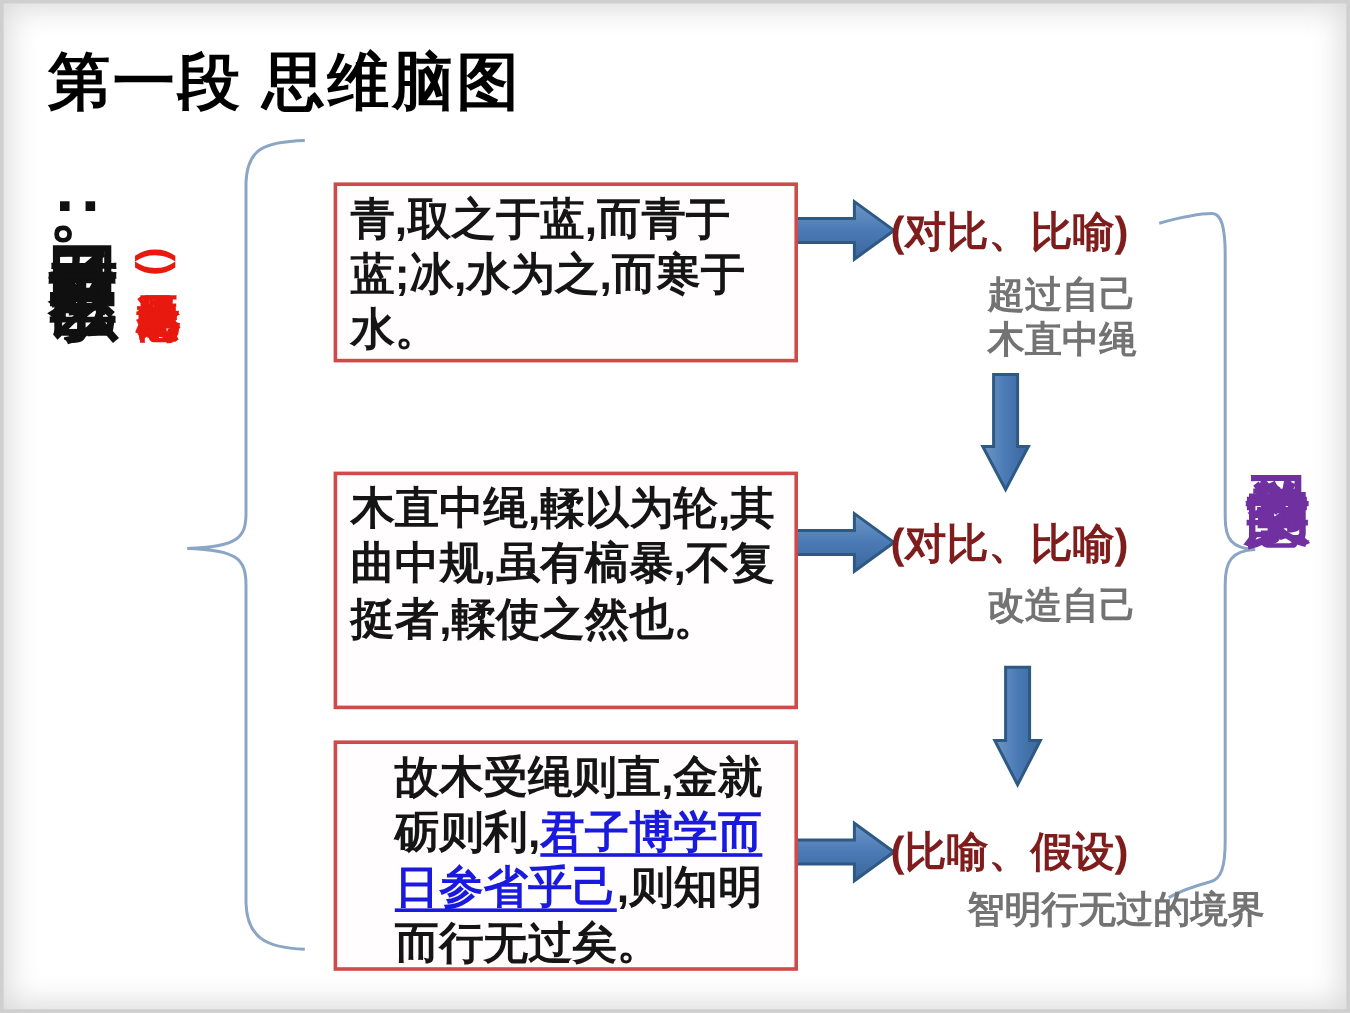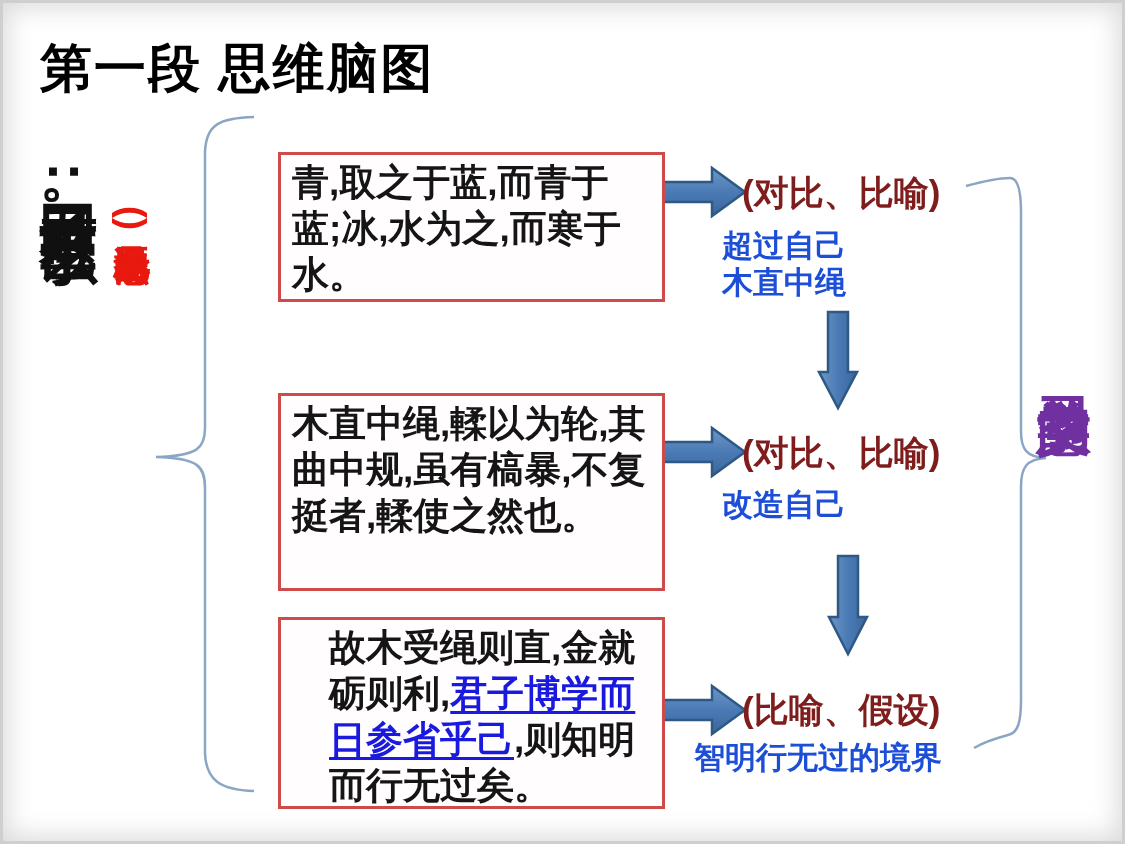"超过自己" .meaning { color: #1d4ed8 -> #737373; text-align: left -> right }
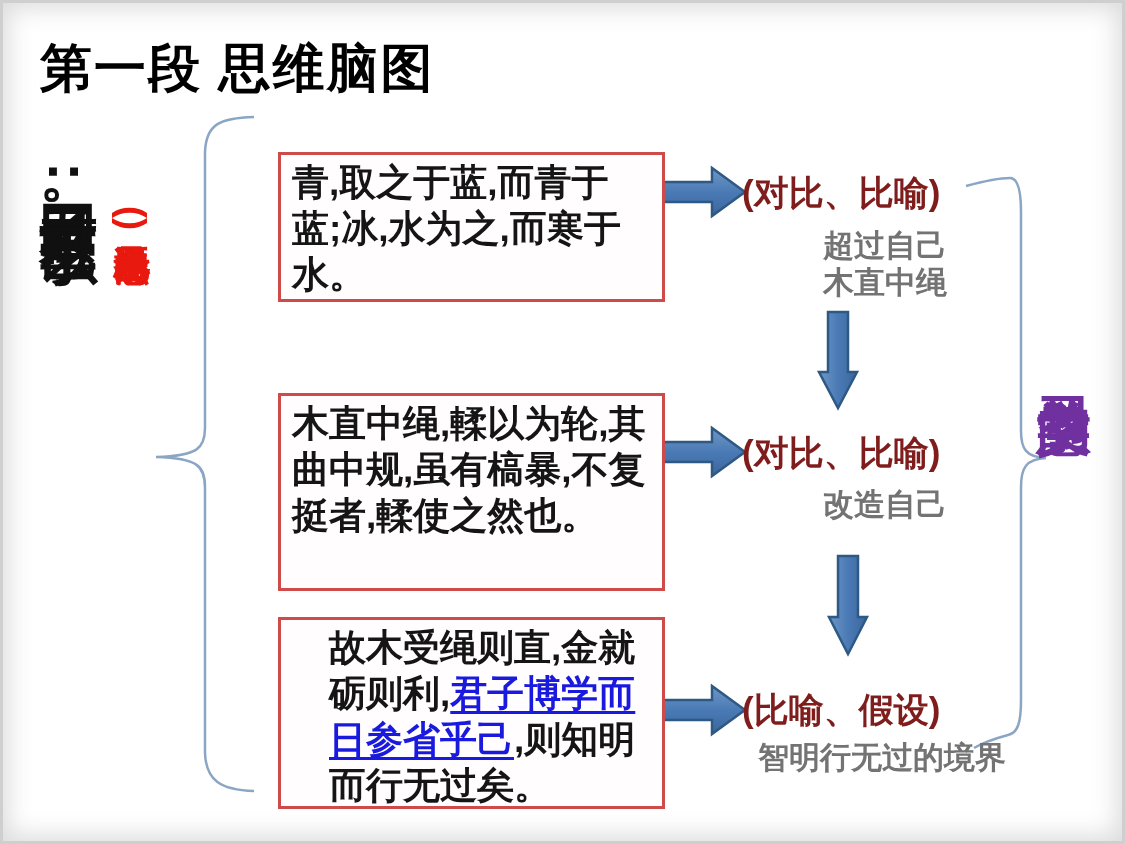"智明行无过的境界" #meaning-3 { left: 694px -> 742px }
